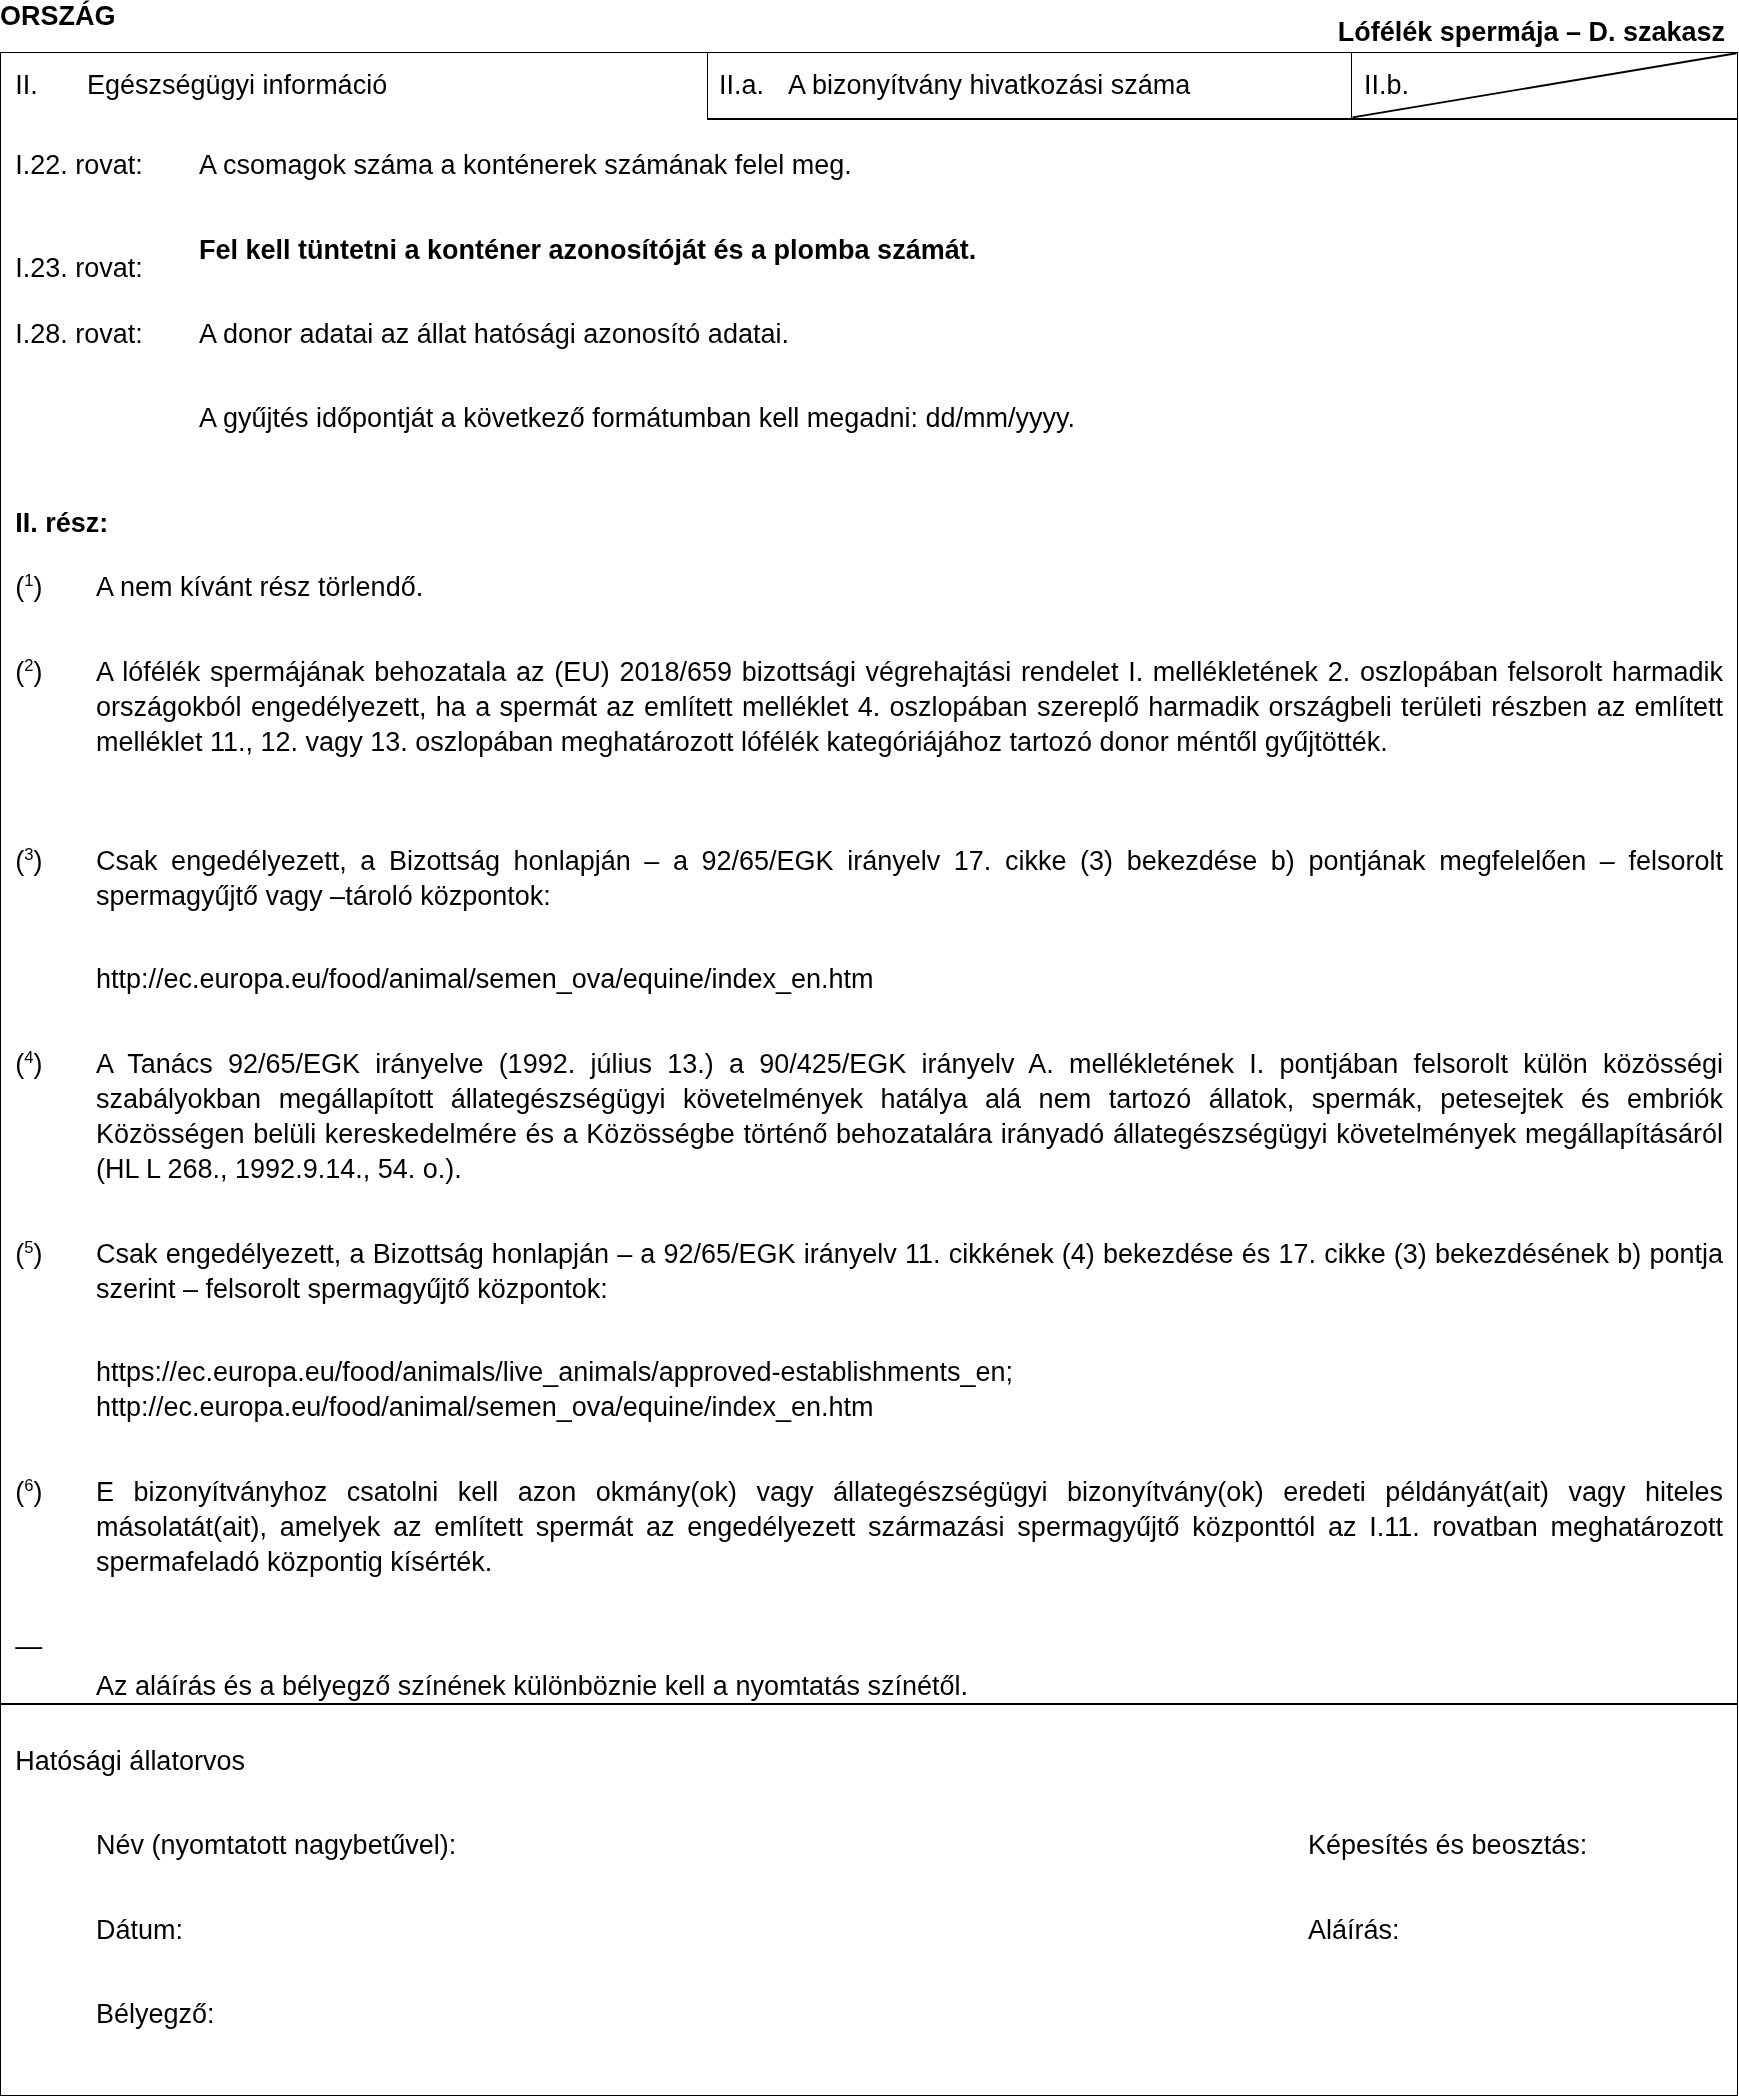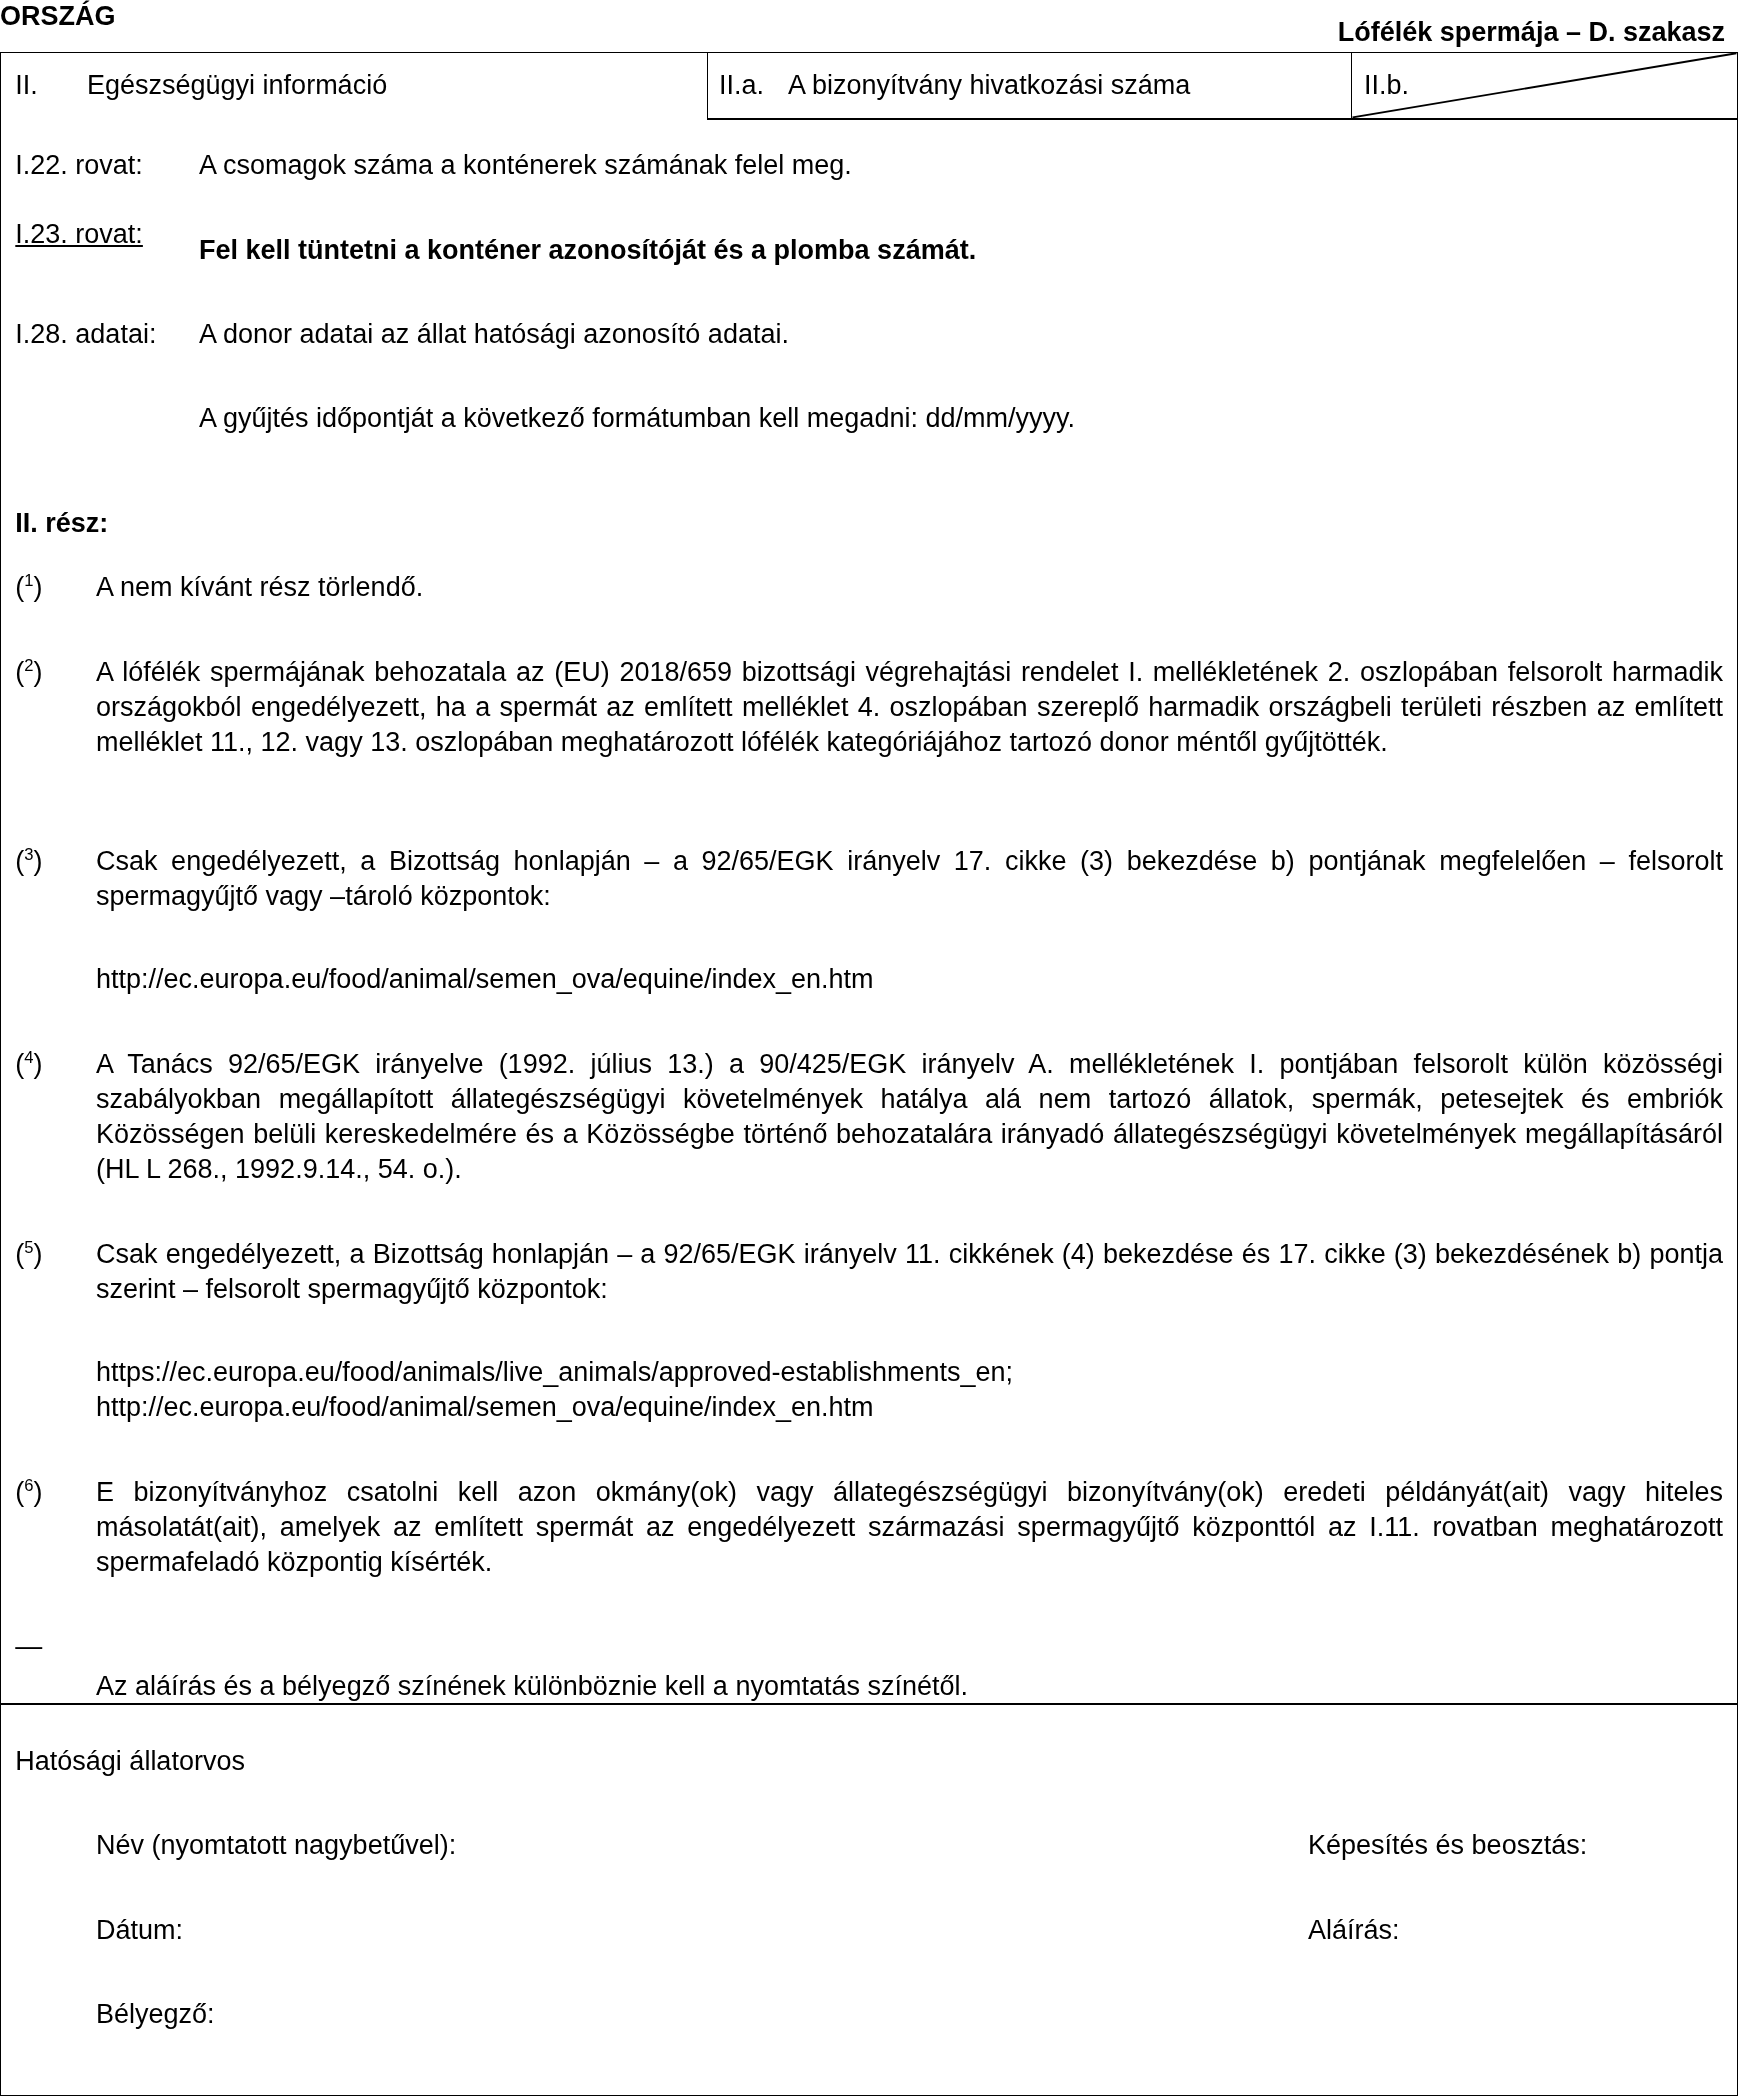"I.23. rovat:" span.t { text-decoration: underline -> none; top: 217px -> 251px }
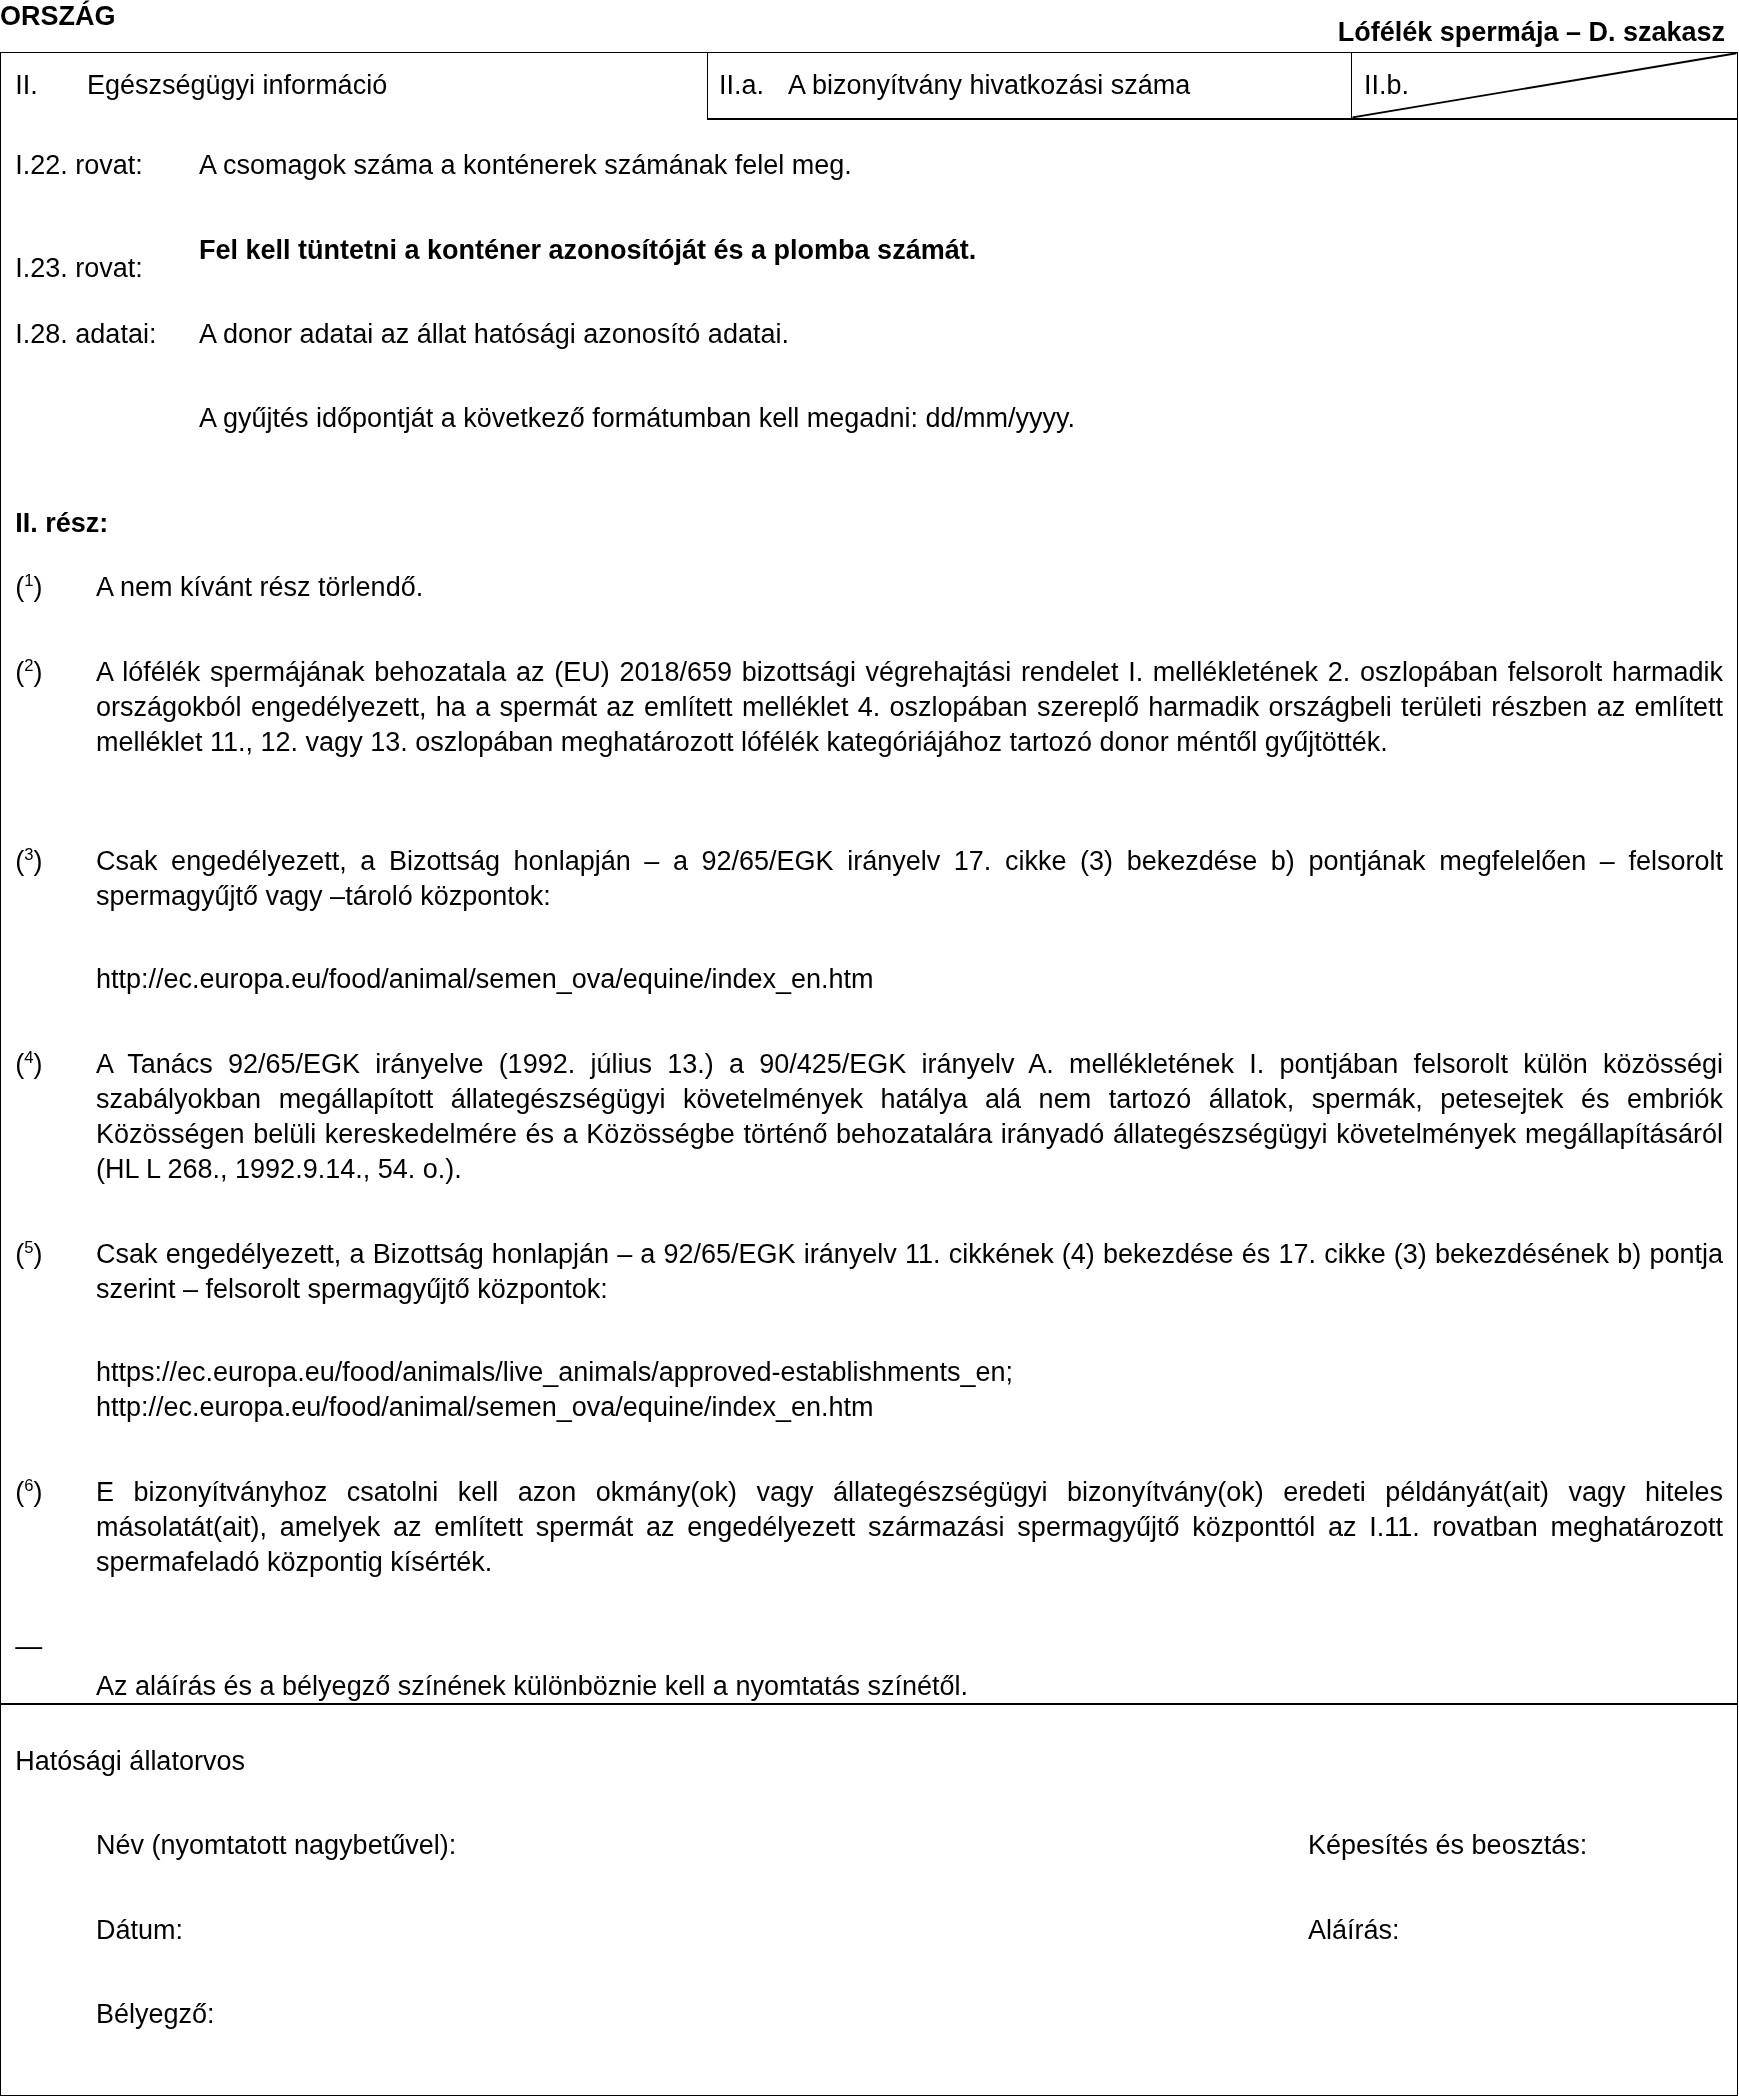"I.28. adatai:" span.t { text: adatai -> rovat }
